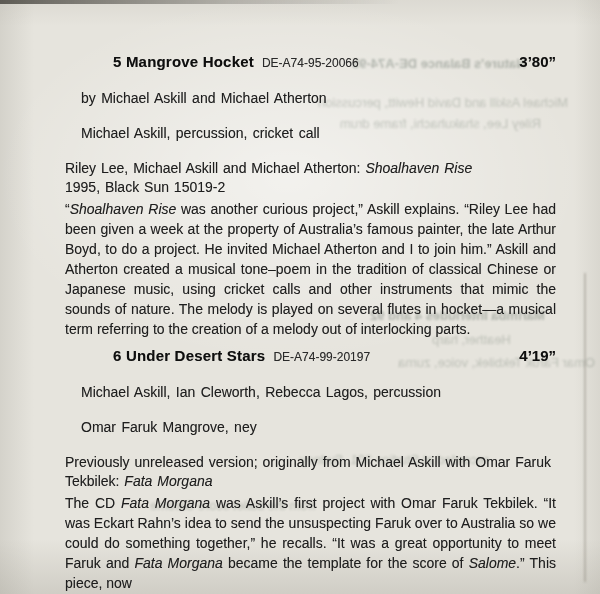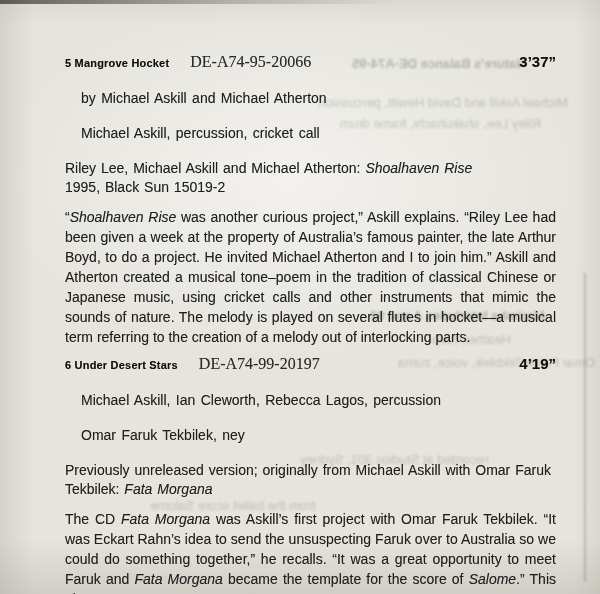"5 Mangrove Hocket" .track-title { font-size: 11px -> 15px; margin-left: none -> 48px }
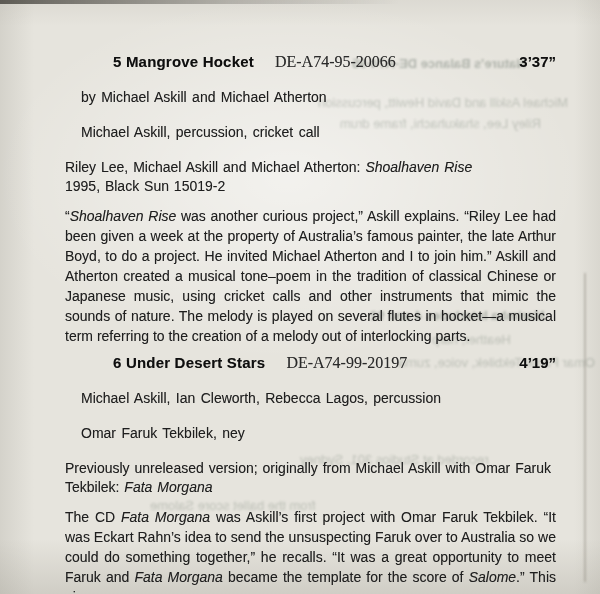"DE-A74-95-20066" .catalog { font-family: Liberation Serif, serif -> none; font-size: 16px -> 12px; margin-left: 21px -> 8px }
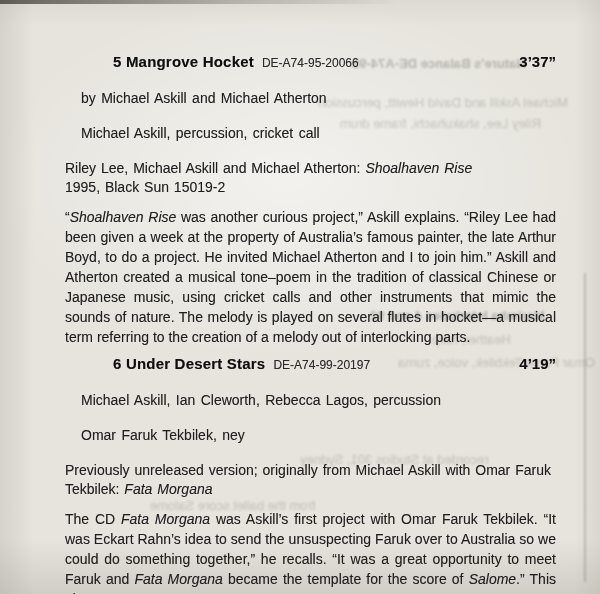"3’37”" span.duration { text: 3’37 -> 3’80 }
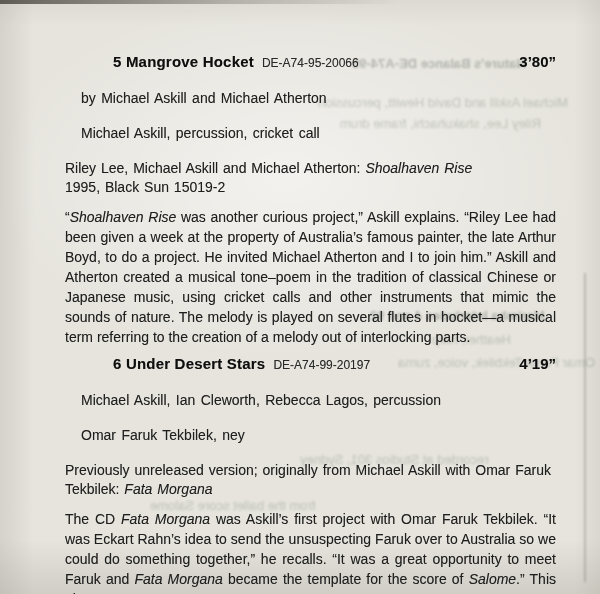"“Shoalhaven Rise was another curious" .para { margin: 10px 0 0 0 -> 2px 0 0 0 }
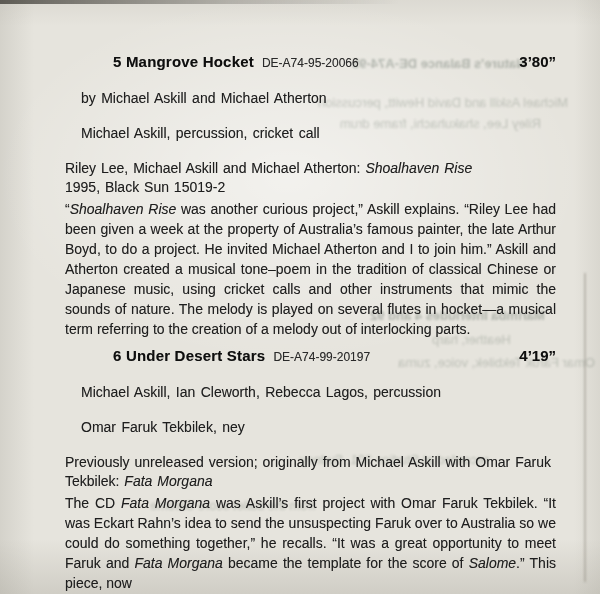"Omar Faruk Tekbilek, ney" p { text: Tekbilek -> Mangrove }
